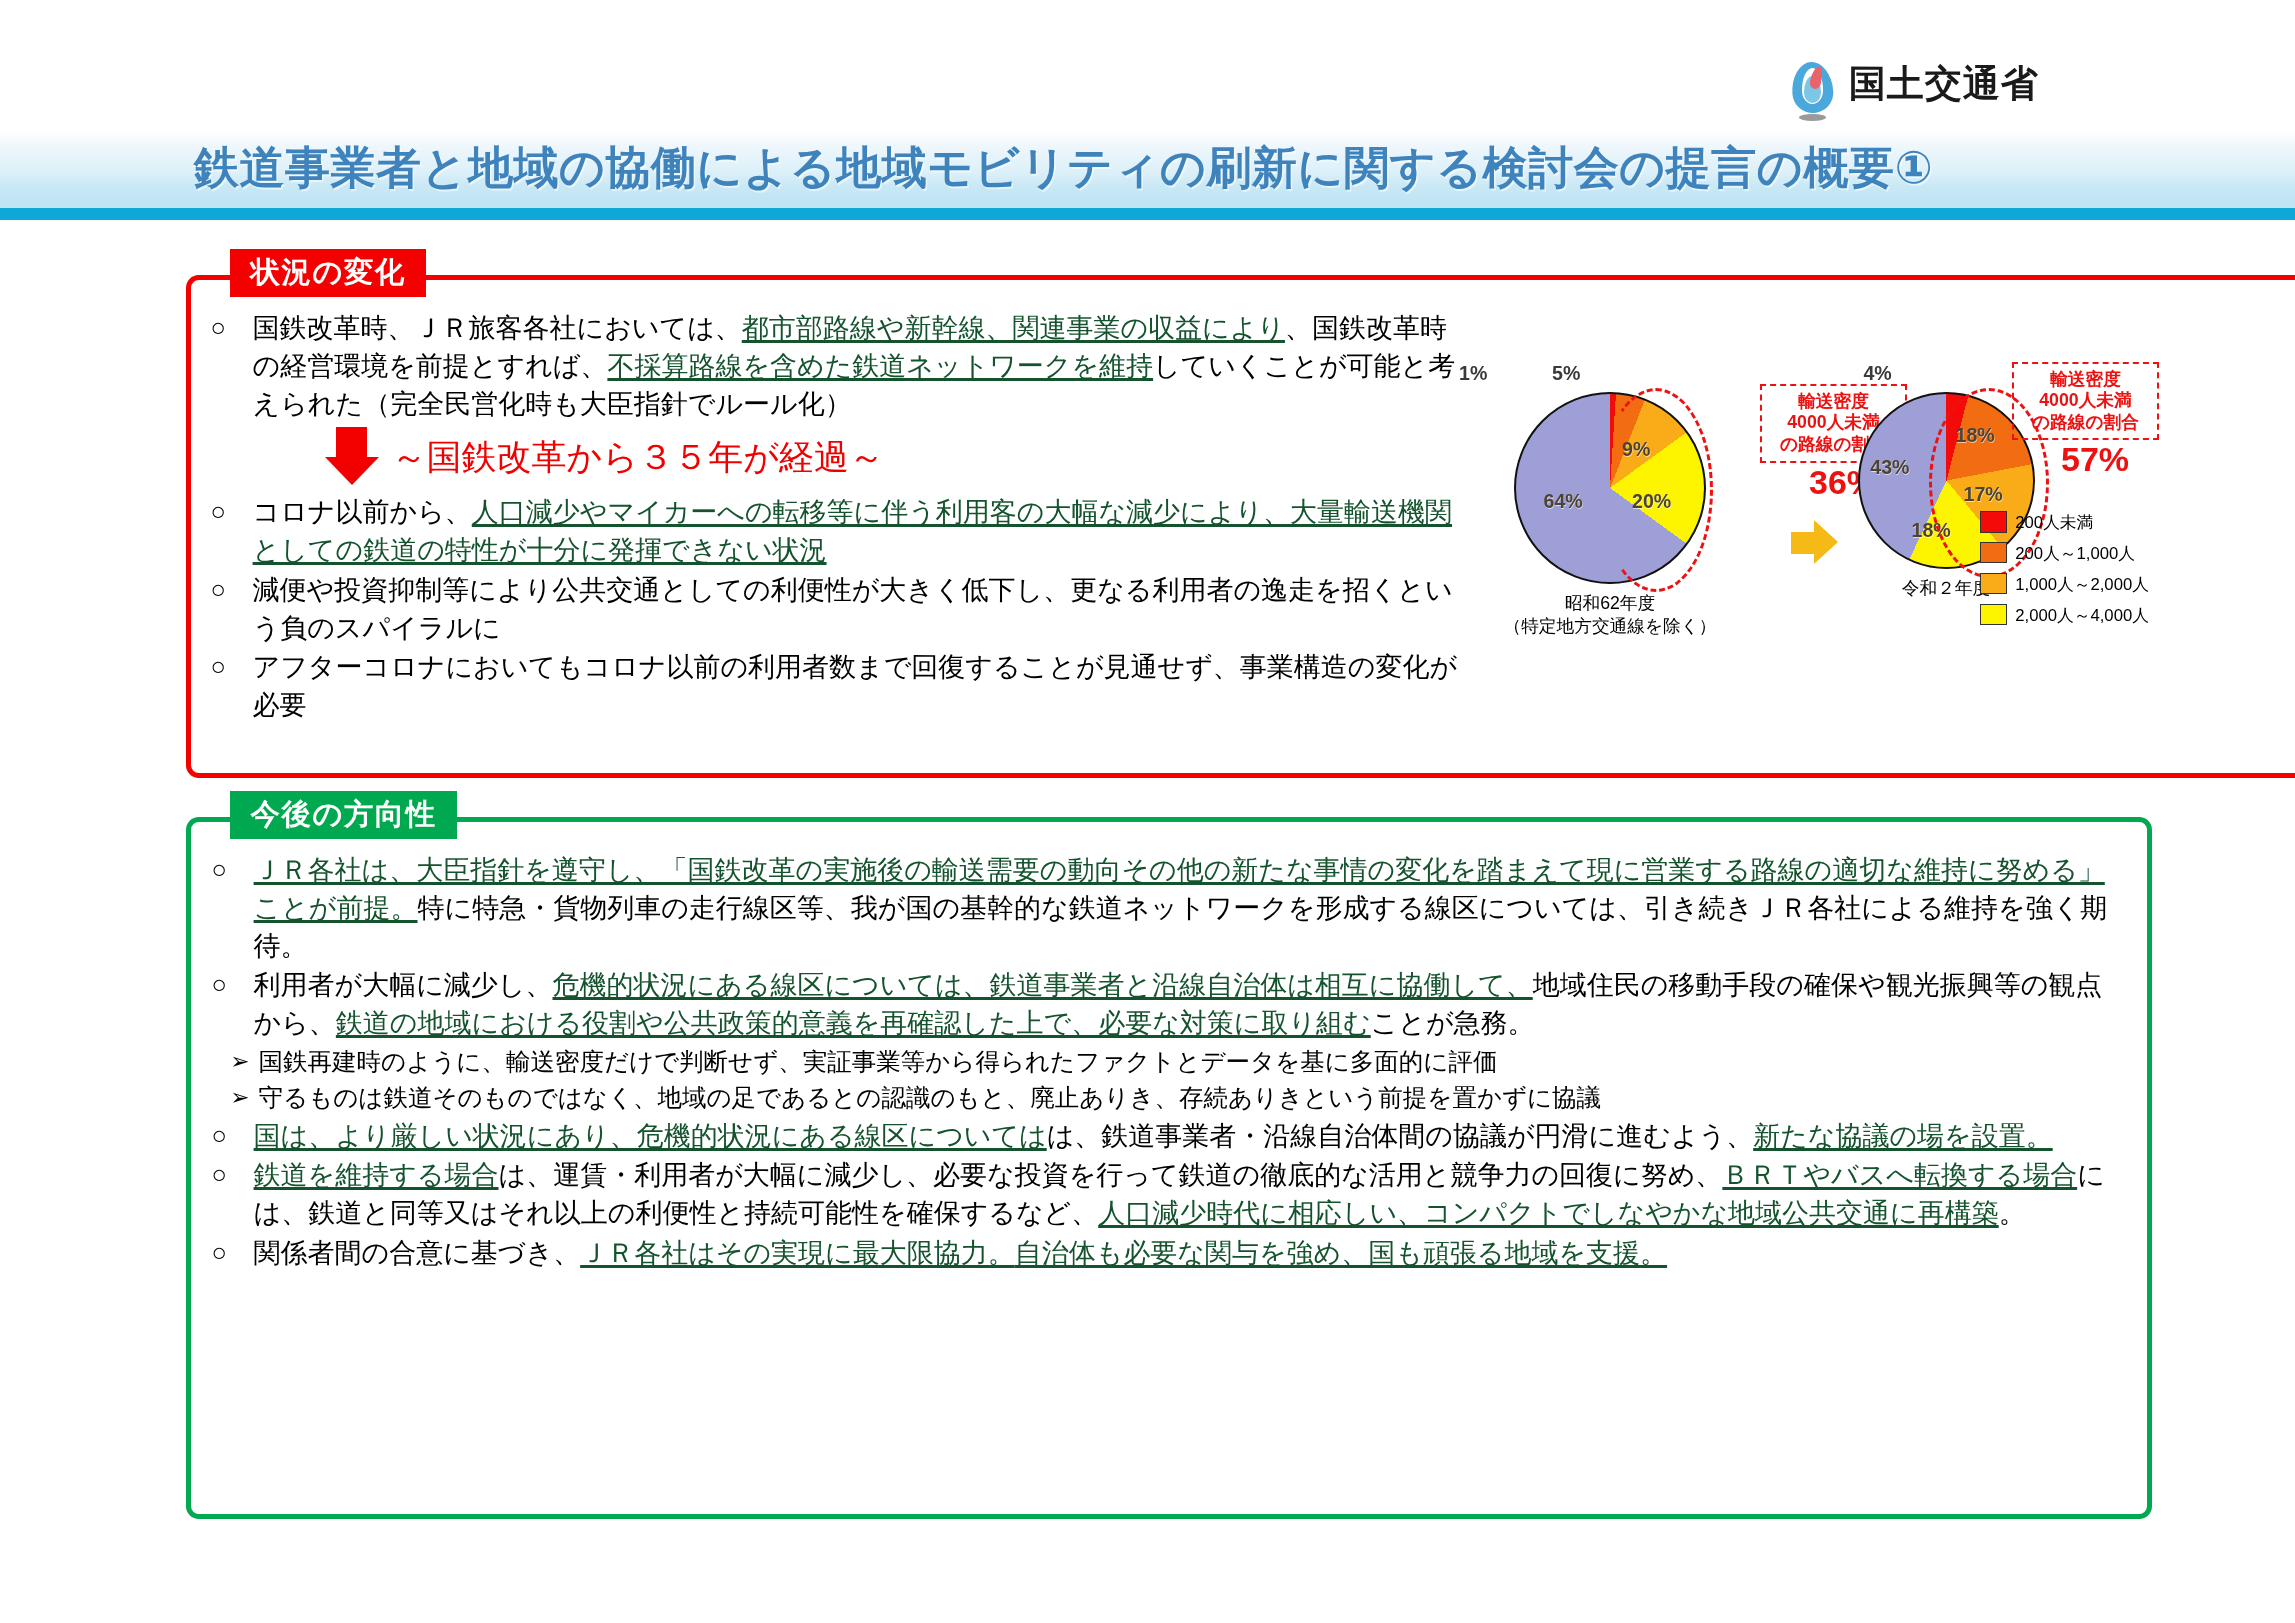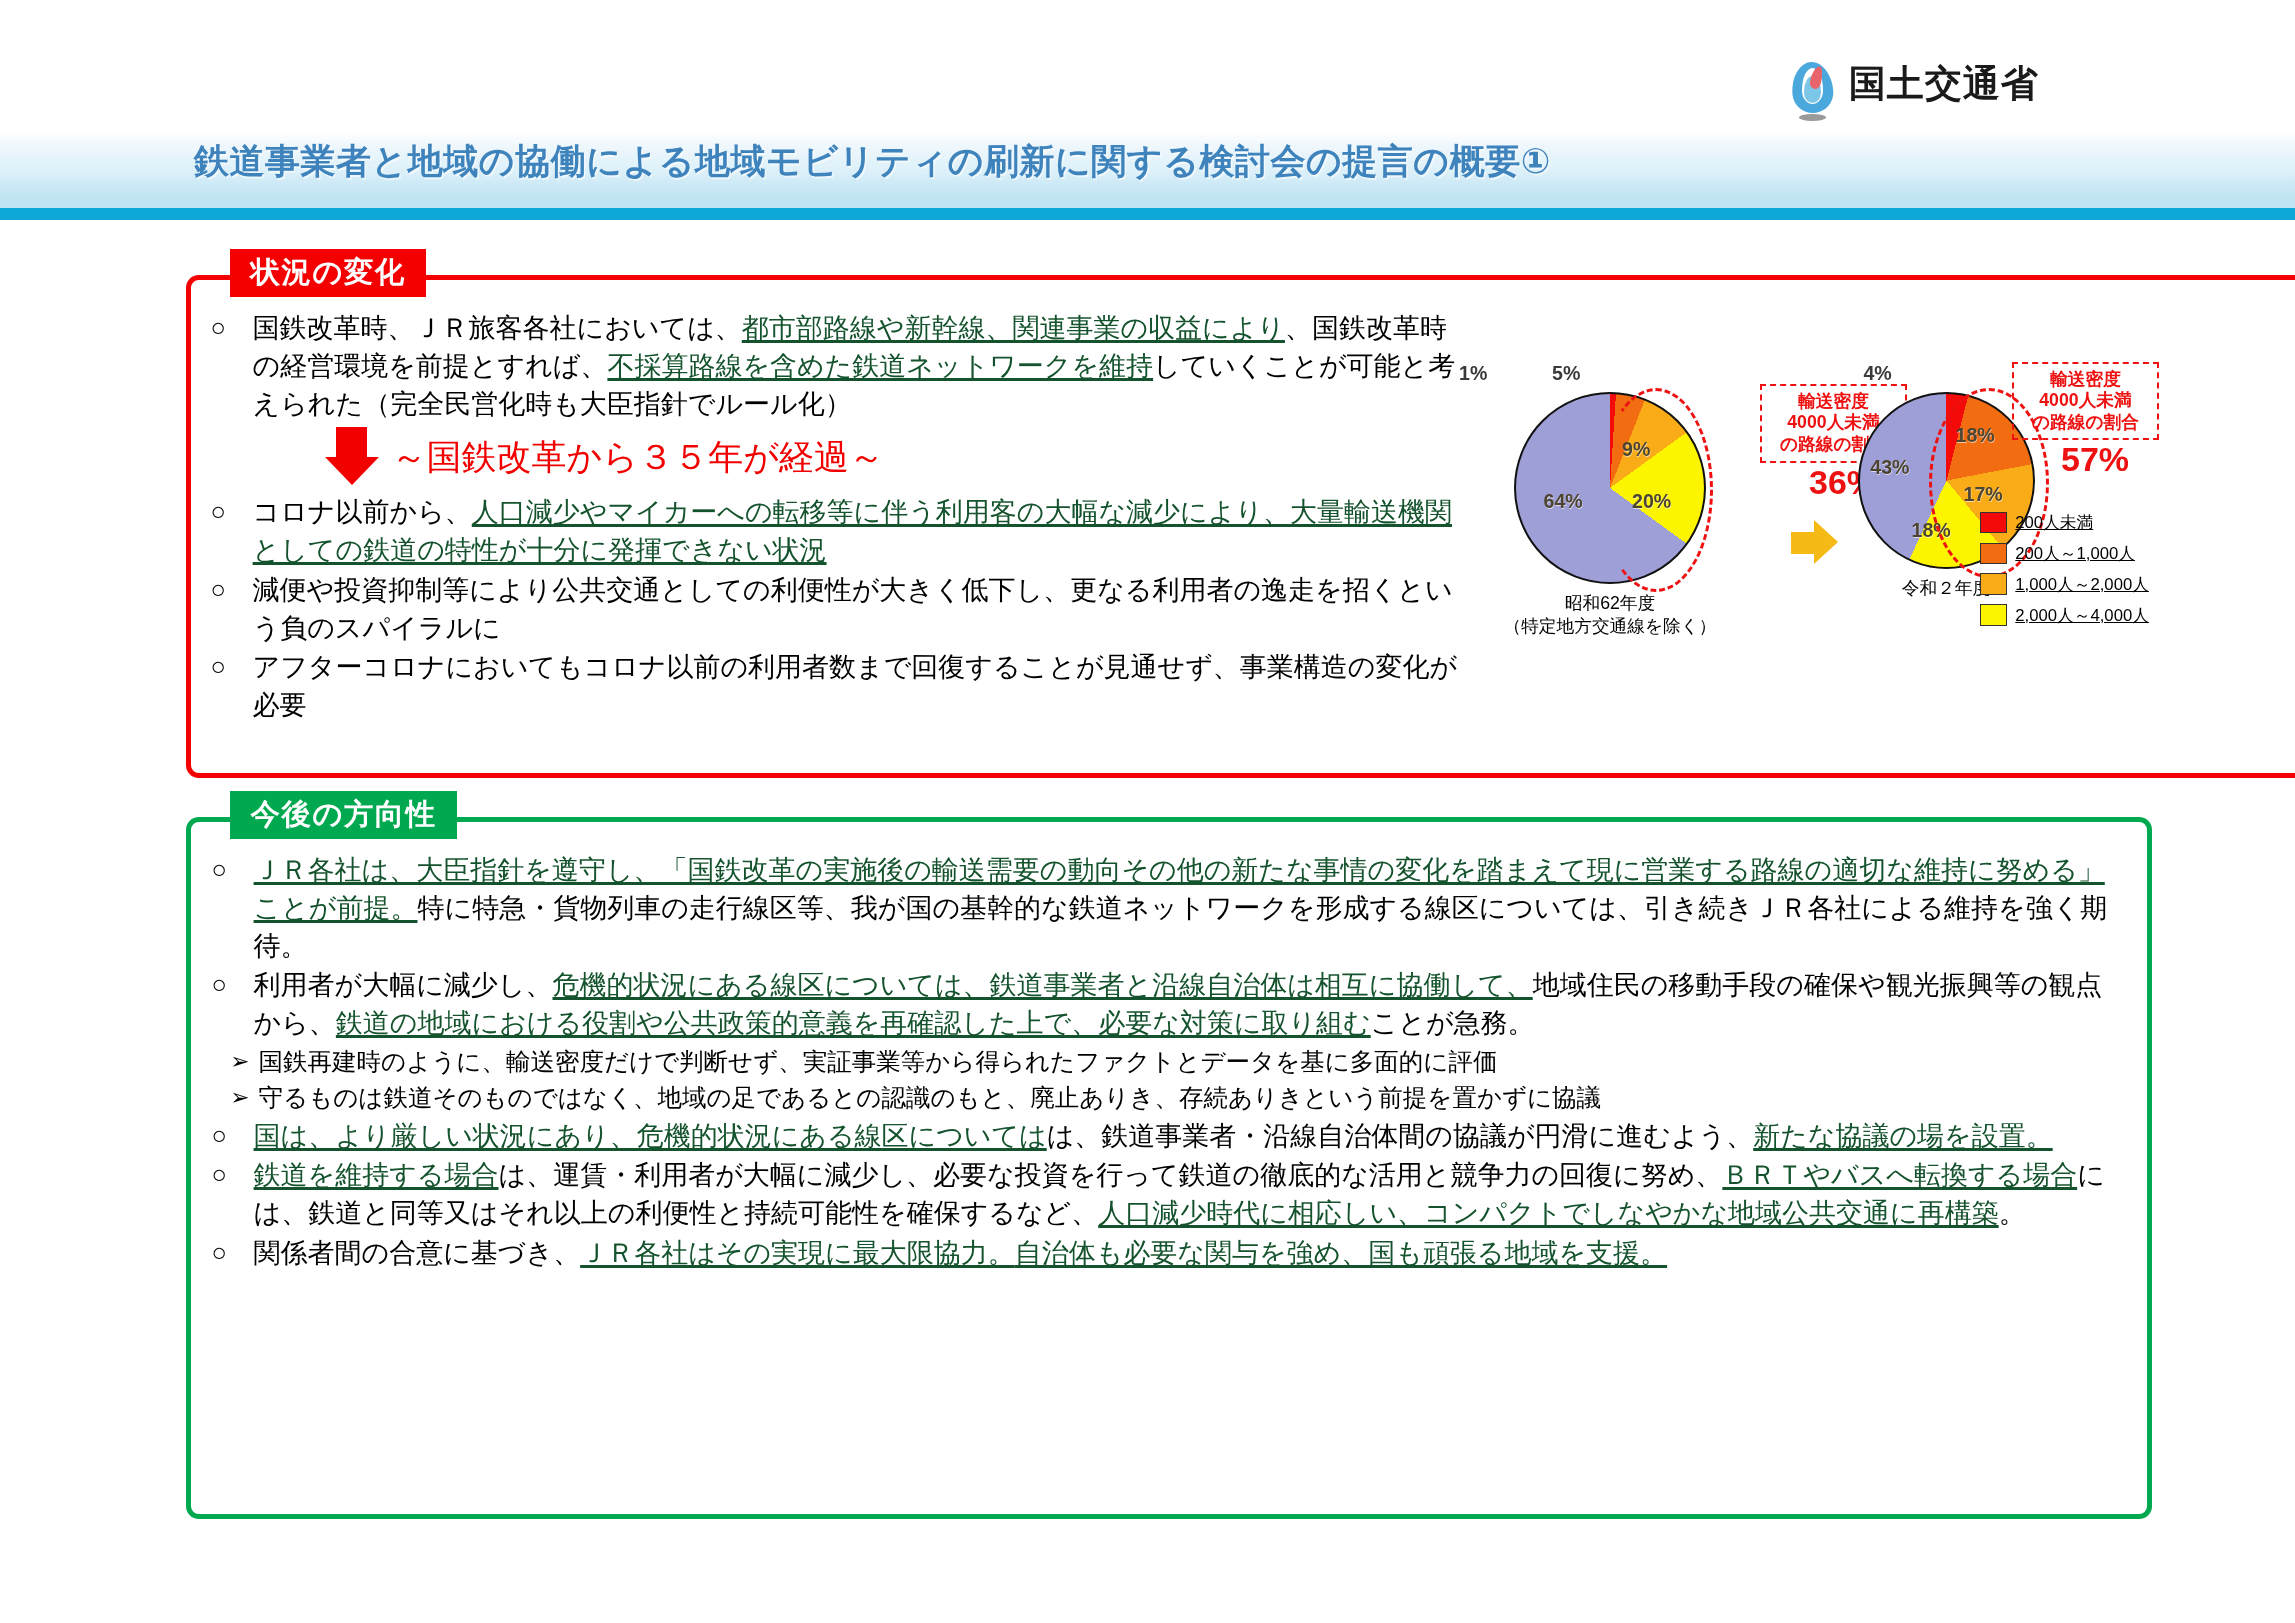"鉄道事業者と地域の協働による地域モビリティの刷新に関する検討会の提言の概要①" .title-text { font-size: 35px -> 45px }
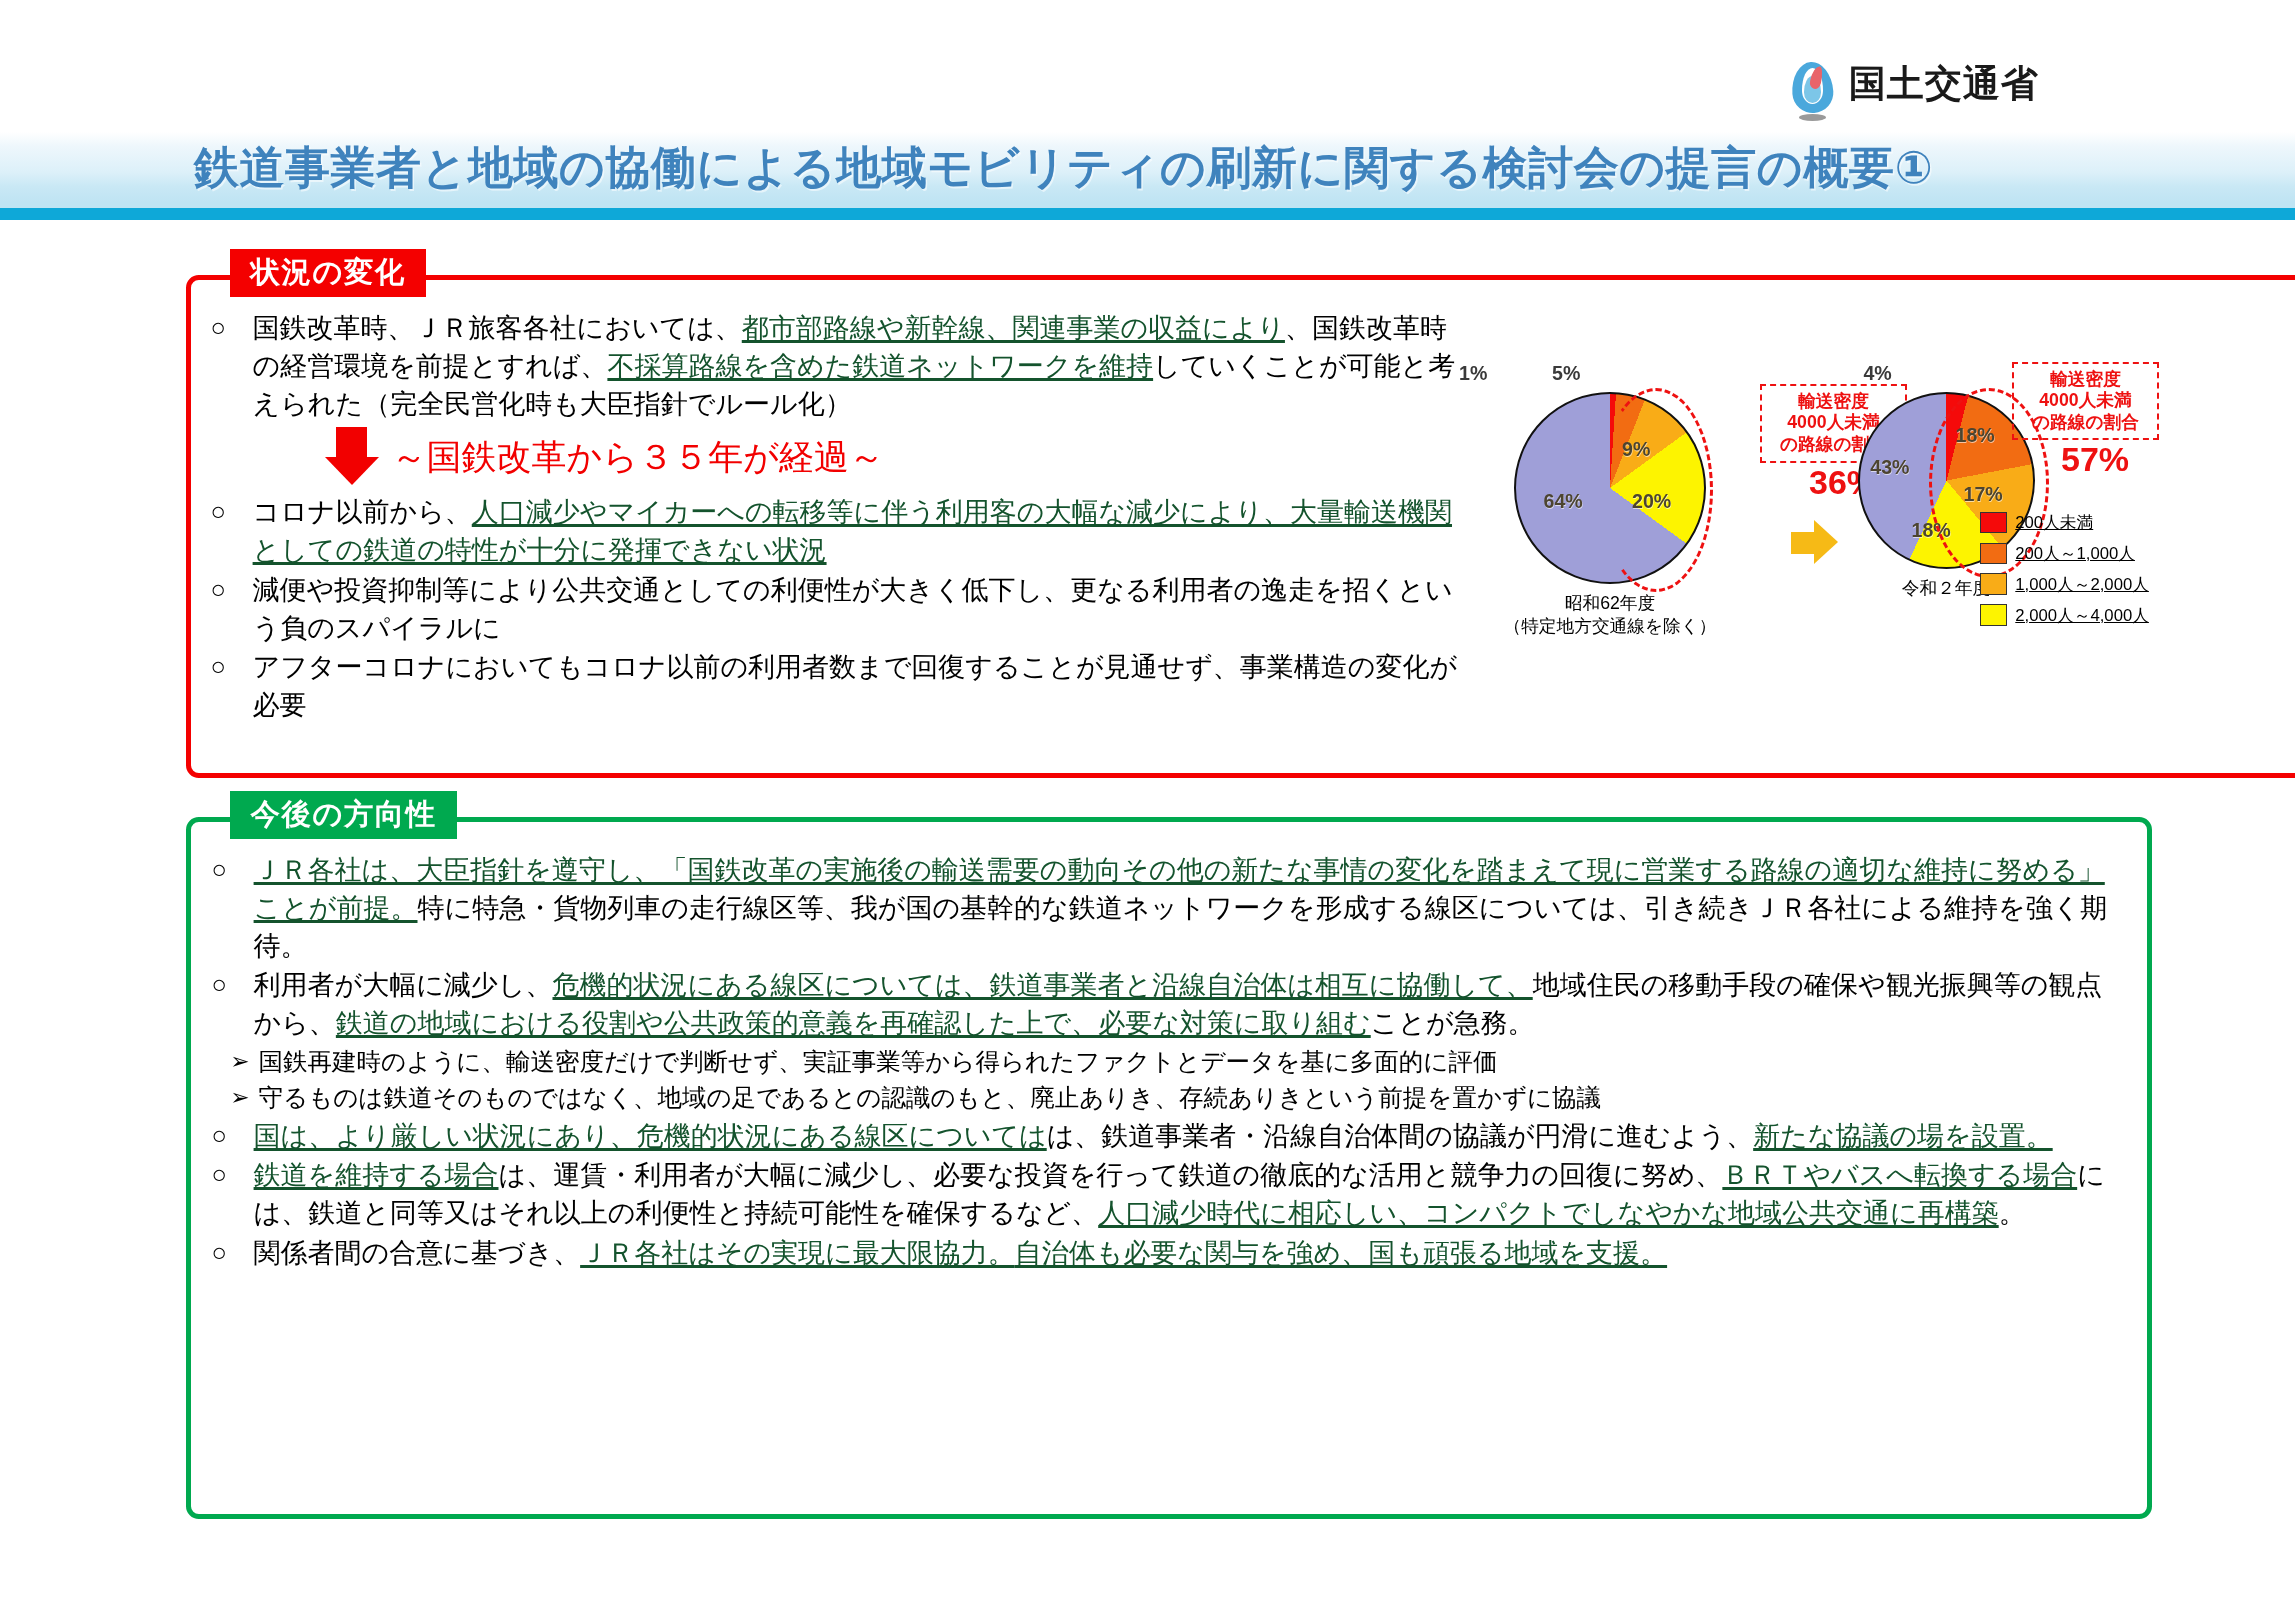"200人未満" .legend-item { align-items: center -> flex-start; text-decoration: underline -> none }
